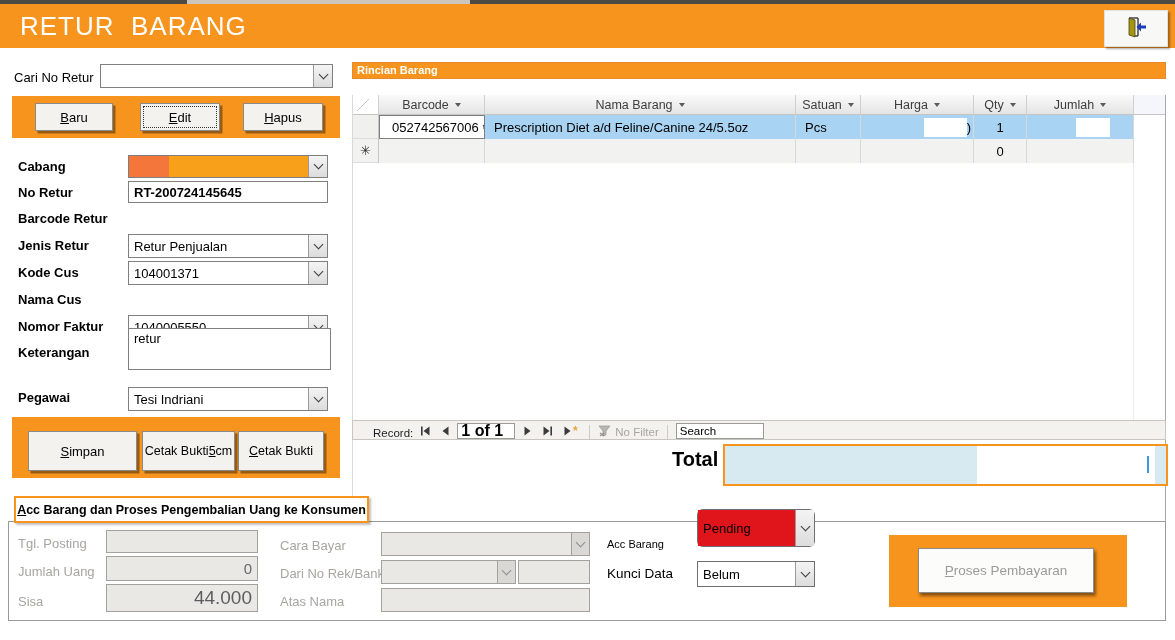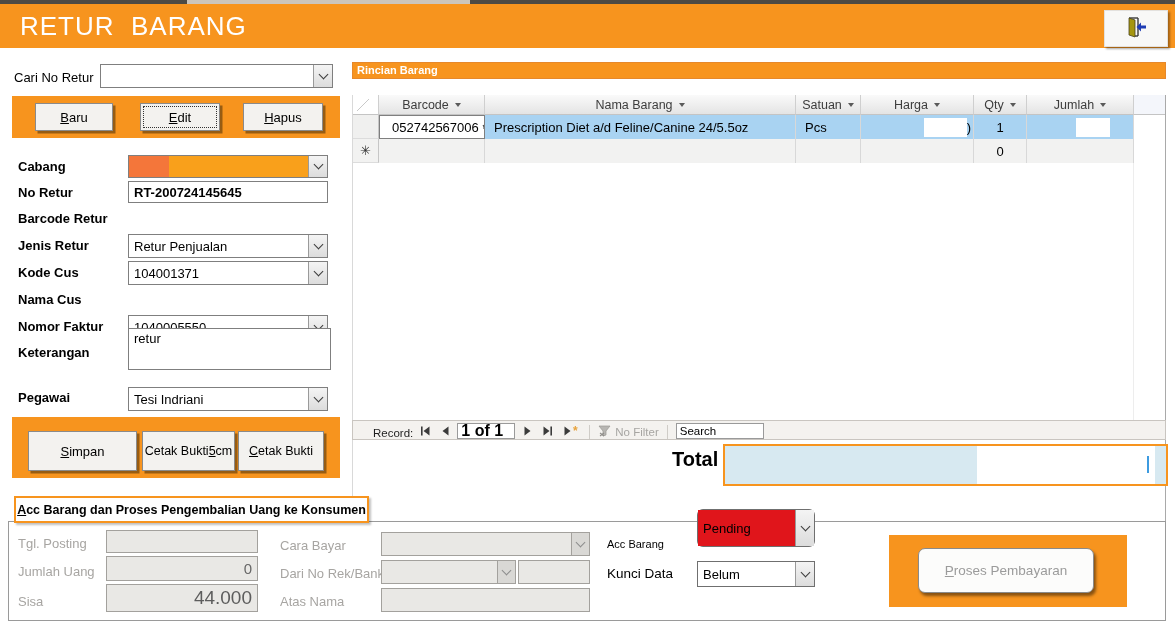"Proses Pembayaran" .prosesbtn { border-radius: 7px -> 0 }
